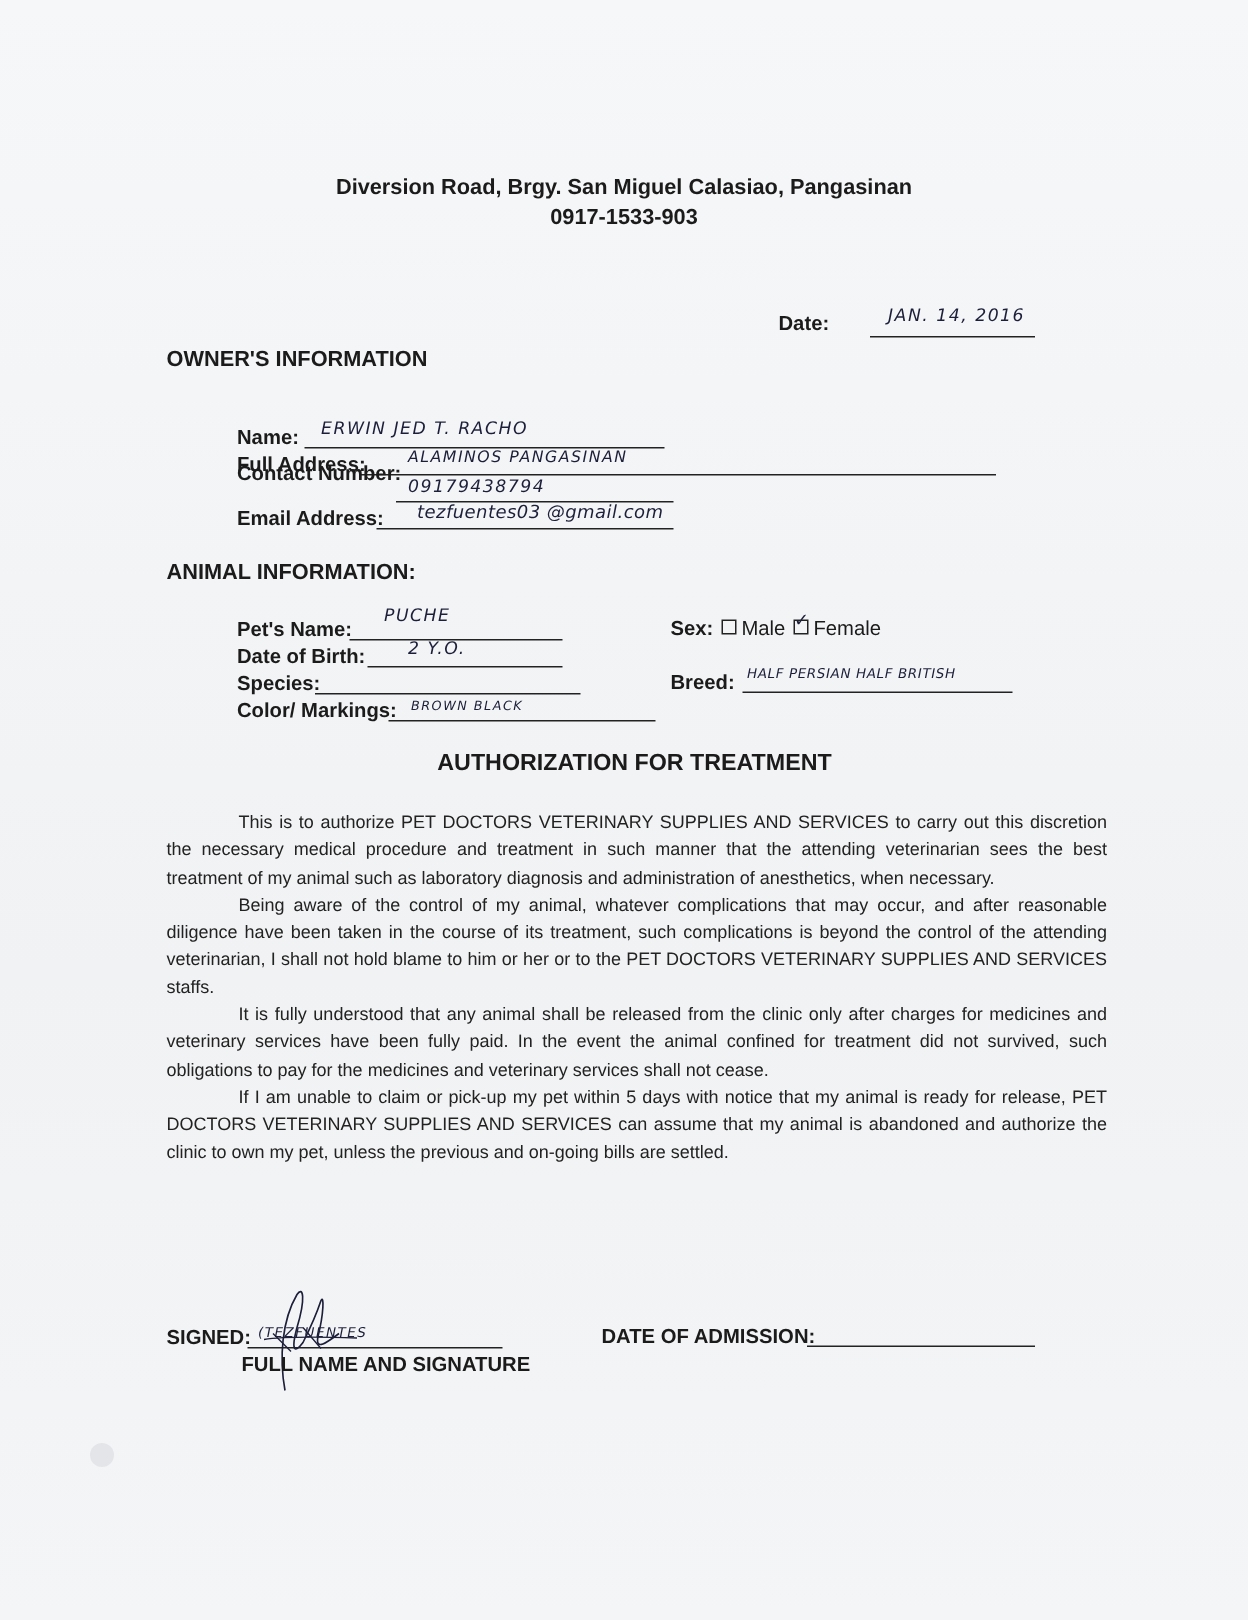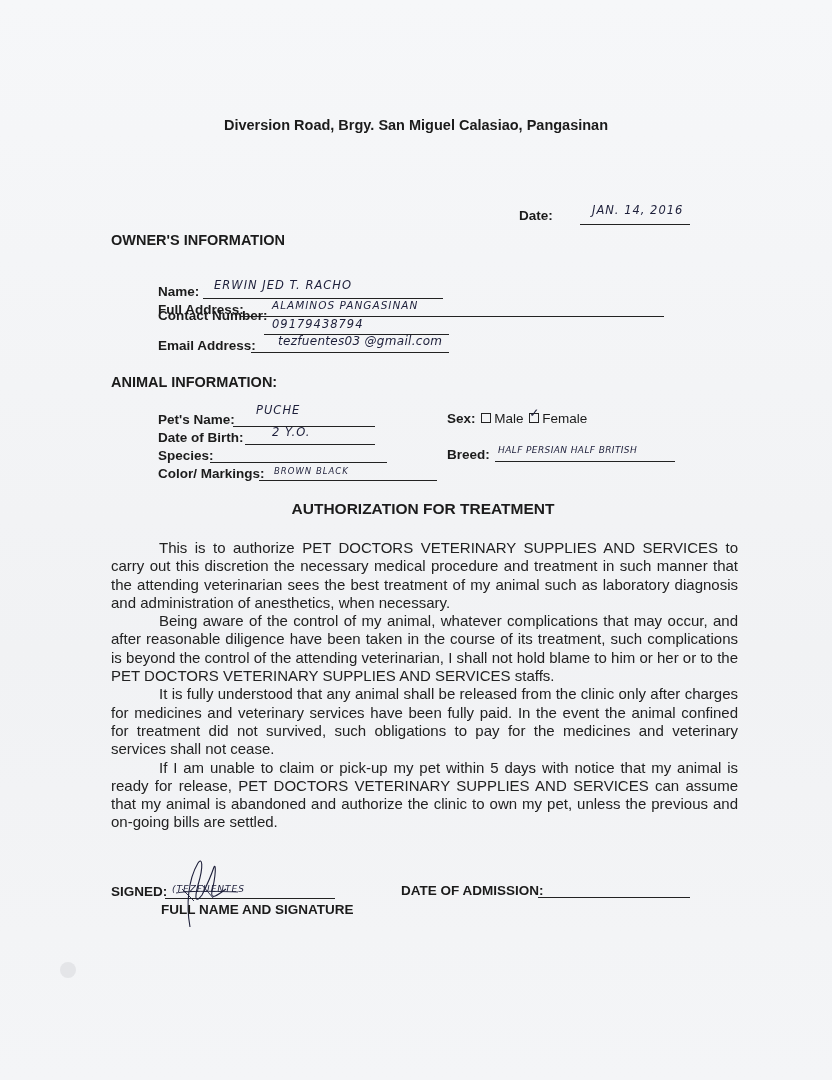"0917-1533-903" div.abs { html: none -> <div>0917-1533-903</div> }
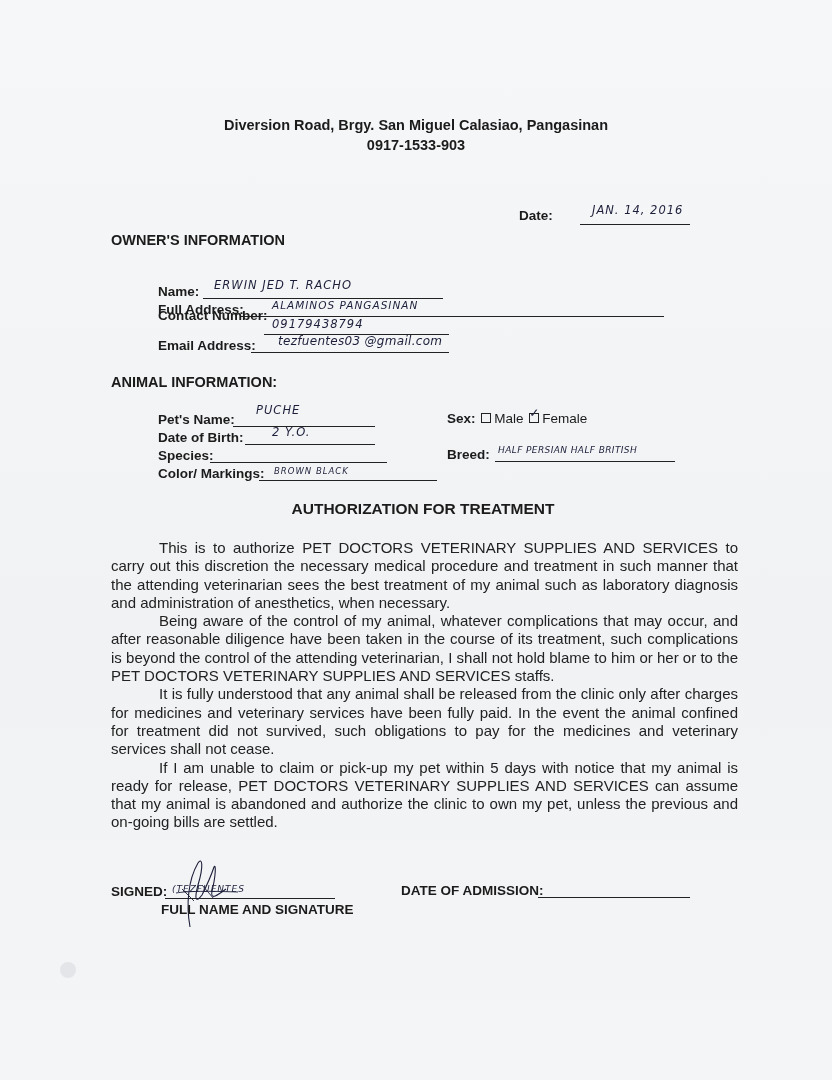"This is to authorize PET" .body-text { font-size: 15px -> 12px }
